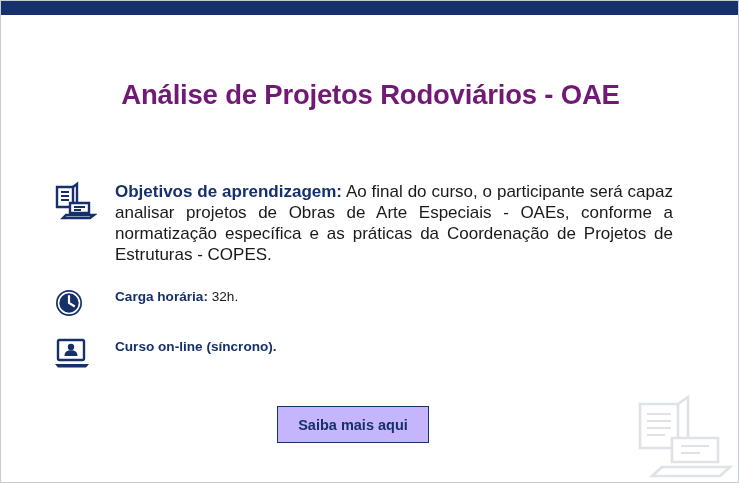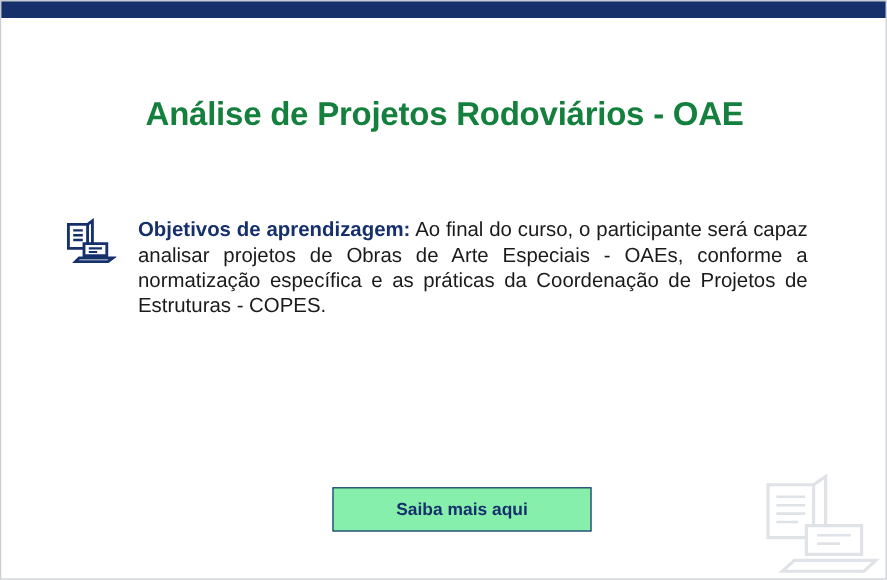"Análise de Projetos Rodoviários -" .title { color: #15803d -> #701a75 }
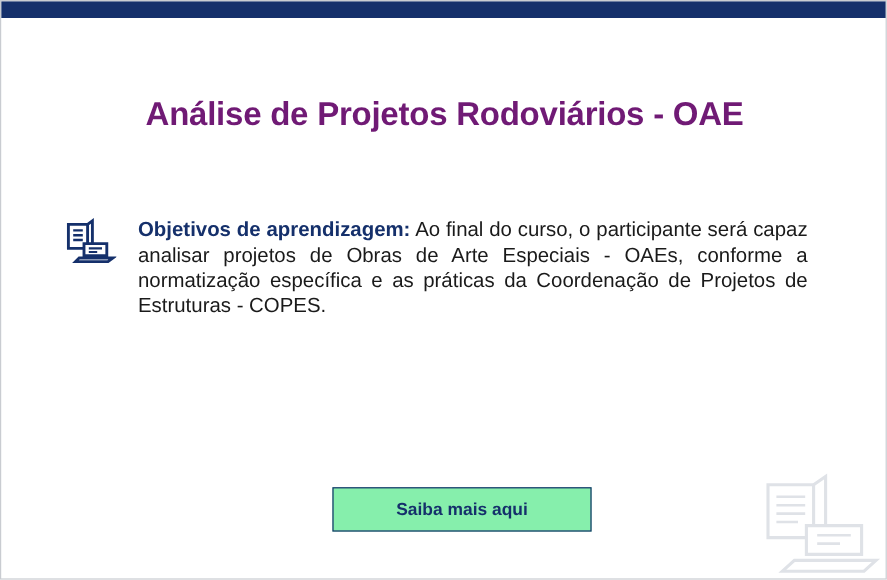"Carga horária: 32h." div.row { html: none -> <div> <div> <svg> <circle></circle> <circle></circle> <path></path> </svg> </div> <div> <div><span>Carga horária:</span><span> 32h.</span></div> </div> </div> }
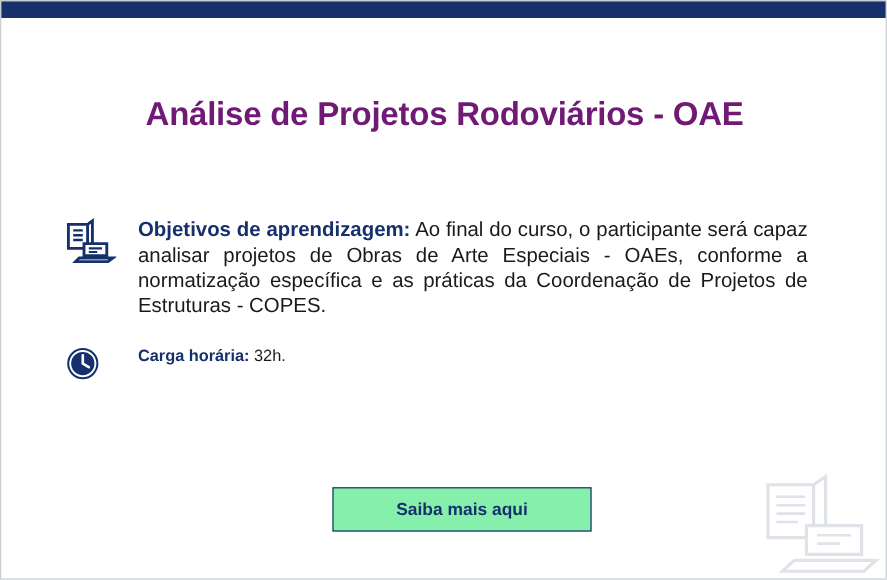"Curso on-line (síncrono)." div.row { html: none -> <div> <div> <svg> <rect></rect> <circle></circle> <path></path> <path></path> </svg> </div> <div> <div><span>Curso on-line (síncrono).</span></div> </div> </div> }
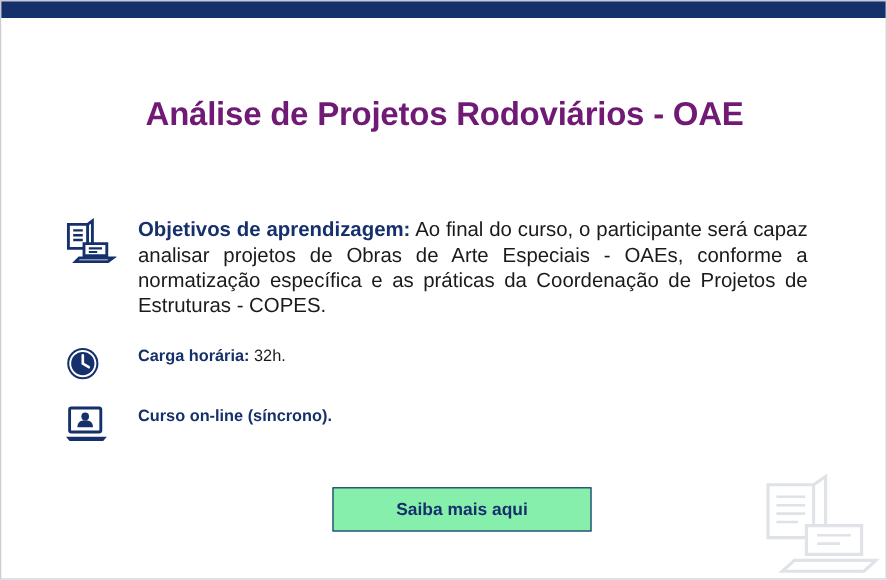"Saiba mais aqui" .btn { background: #86efac -> #c4b5fd; width: 216px -> 152px }
